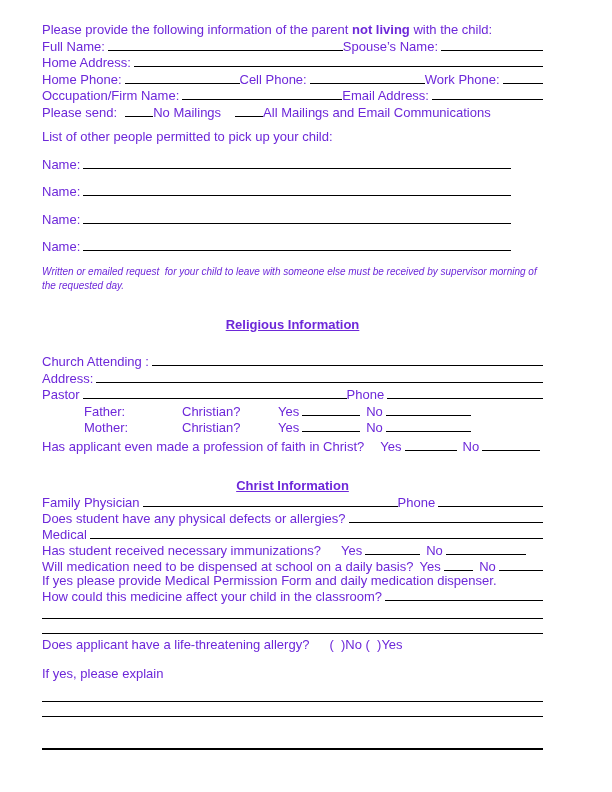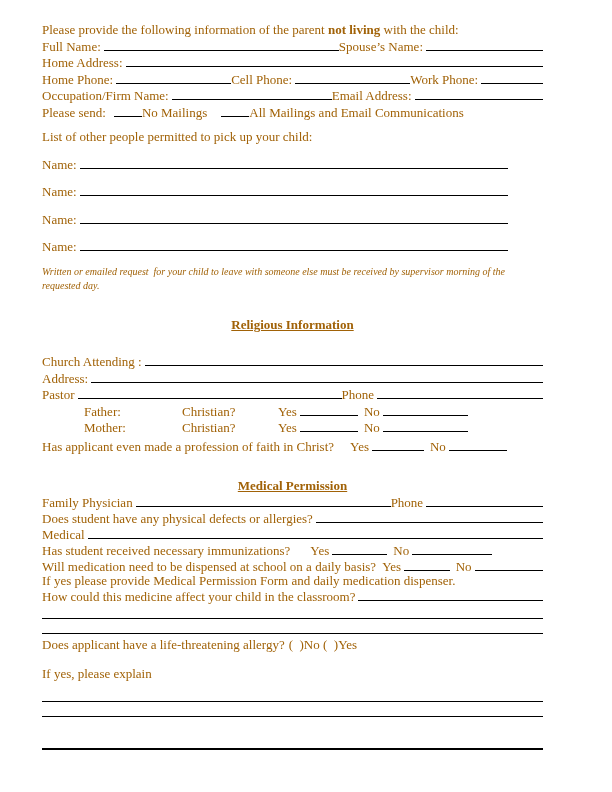"Please provide the following information" .page { color: #a16207 -> #6d28d9; font-family: Liberation Serif, serif -> Liberation Sans, sans-serif }
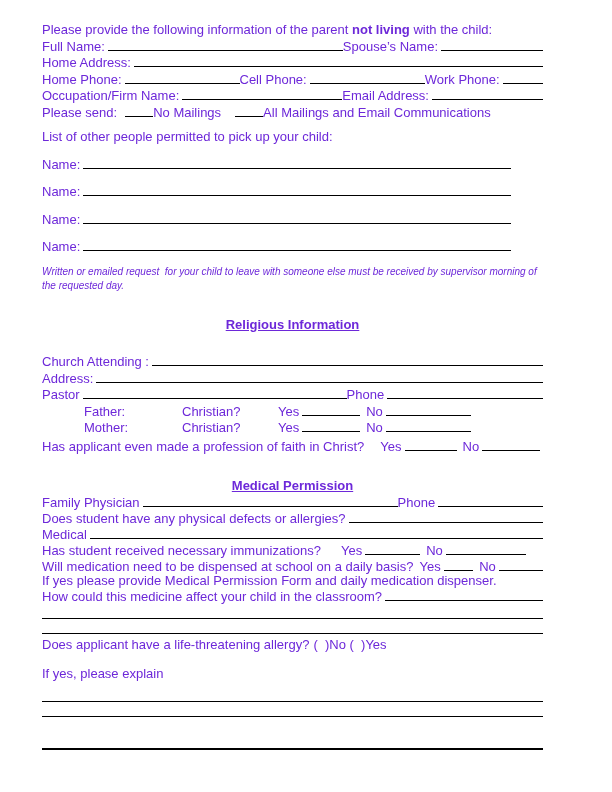"Medical Permission" div.heading { text: Medical Permission -> Christ Information }
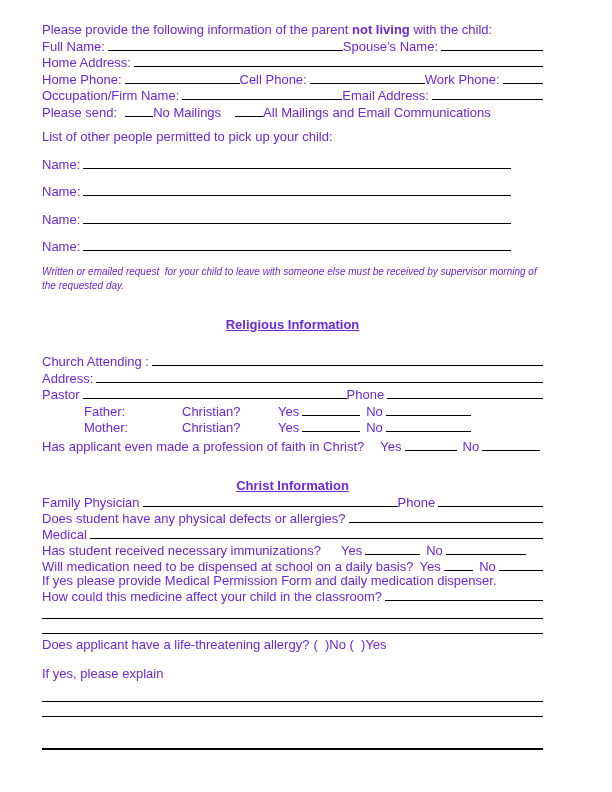"( )No ( )Yes" span.pre { margin-left: 4px -> 20px }
